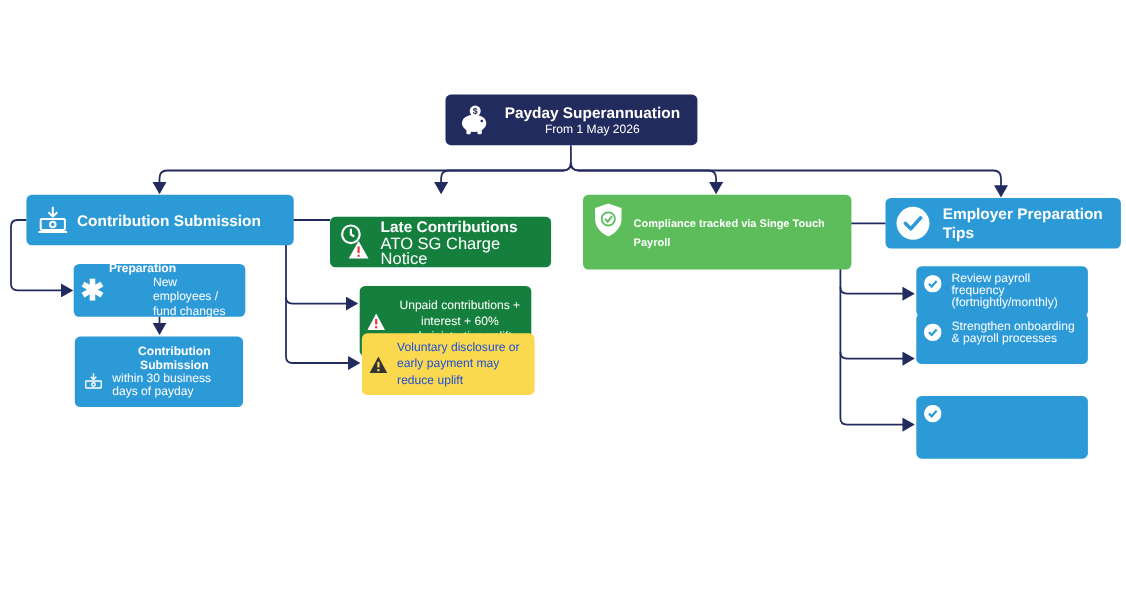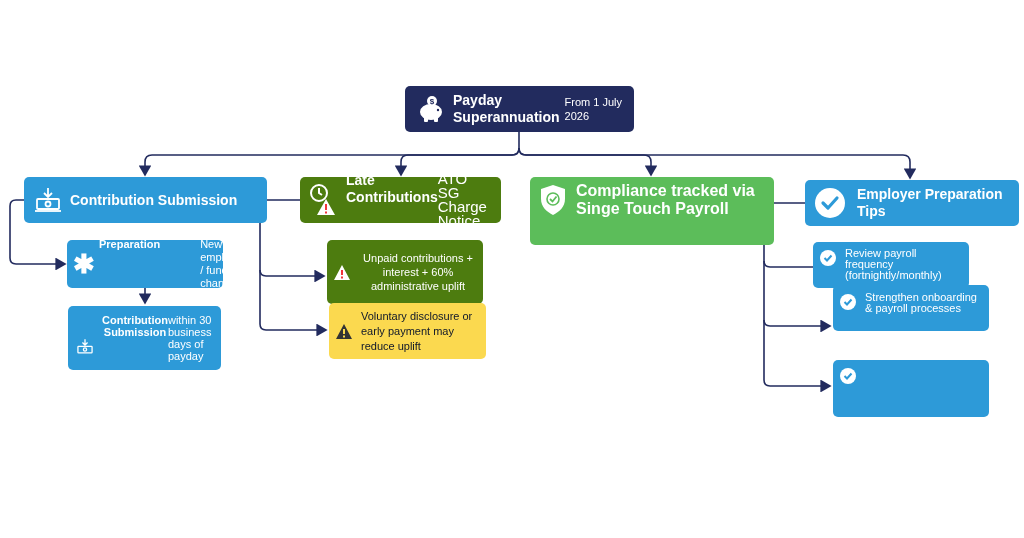"Payday Superannuation" .node .txt { flex-direction: row -> column }
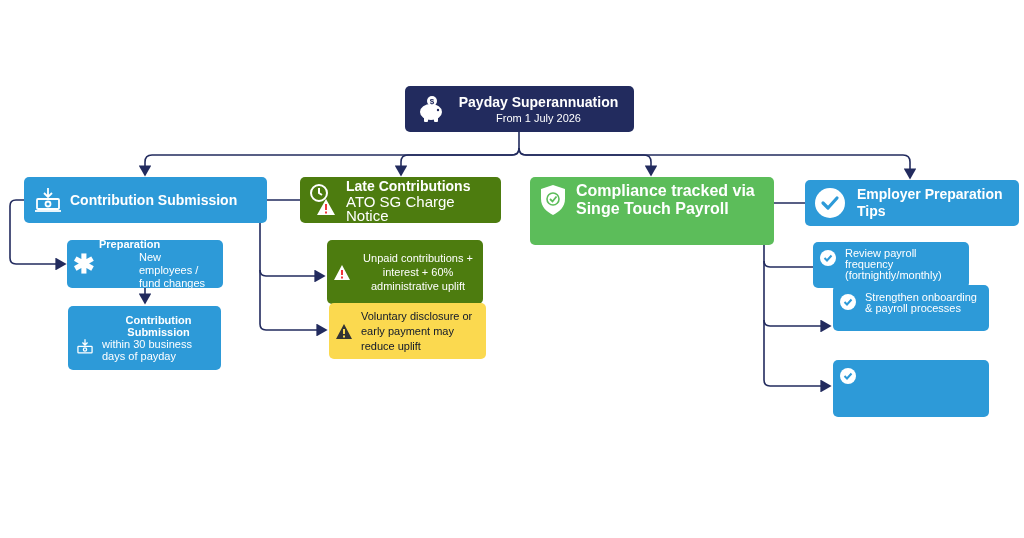"From 1 July 2026" span { text: July -> May }
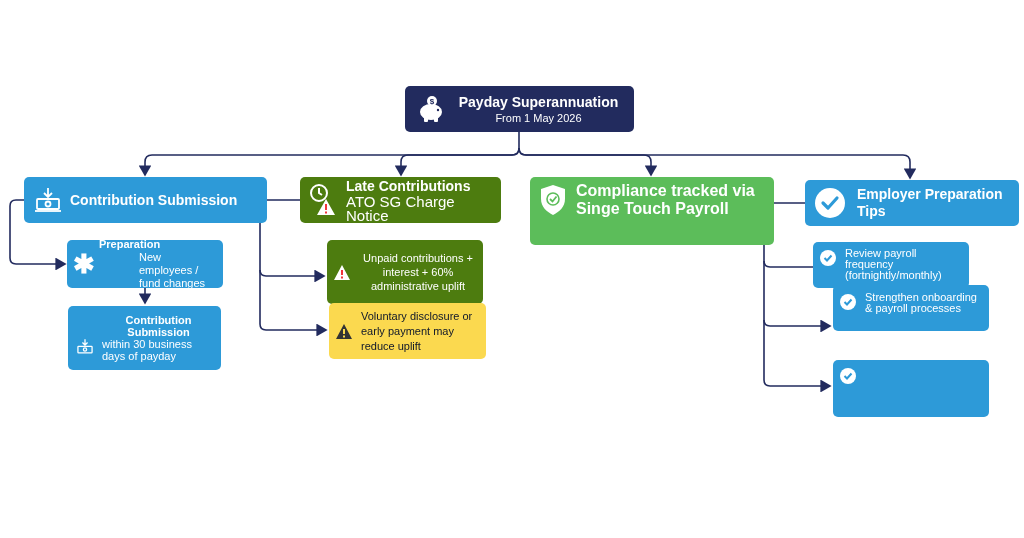"Late Contributions" .red { background: #4d7c0f -> #15803d; margin-top: none -> 20px }
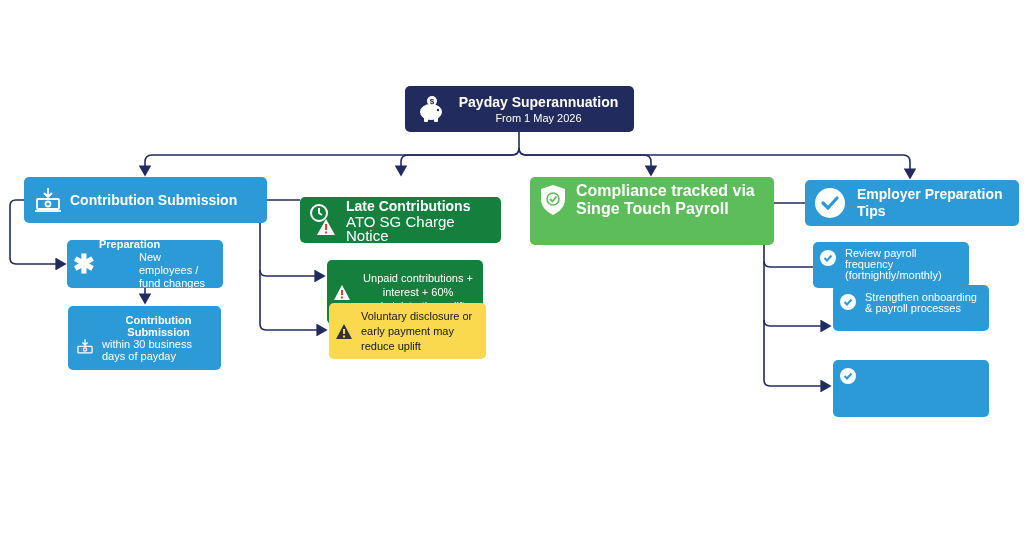"Compliance tracked via Singe Touch" span.title-b { font-size: 16px -> 10px; margin-top: none -> 13px }
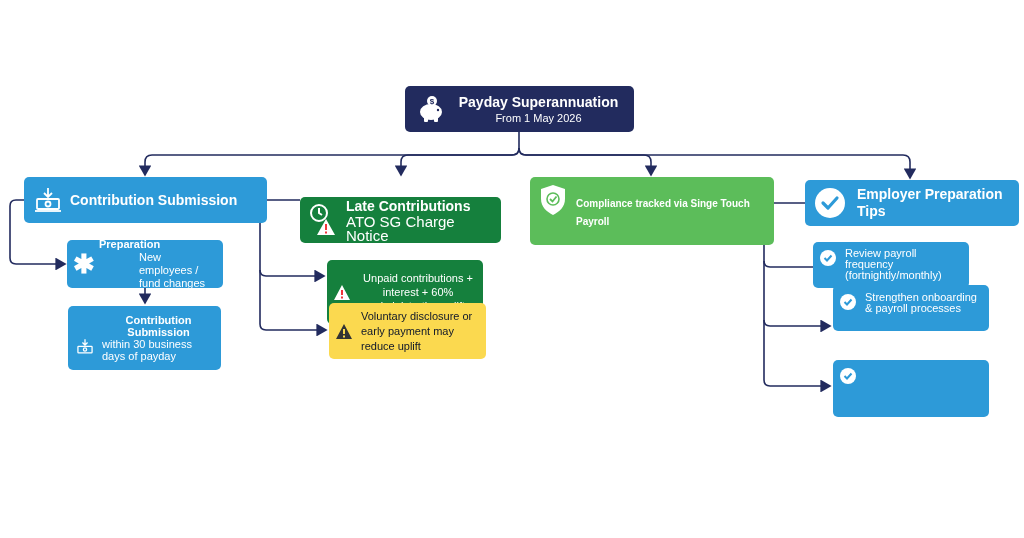"Review payroll frequency" div.node { left: 813px -> 833px }
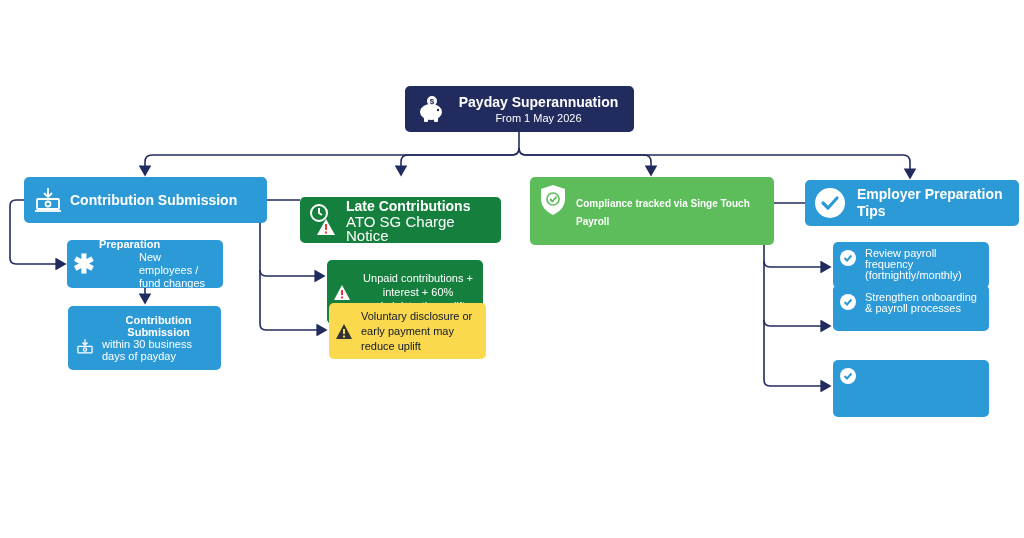"Voluntary disclosure or early payment" .yellow { color: #0f172a -> #1d4ed8 }
